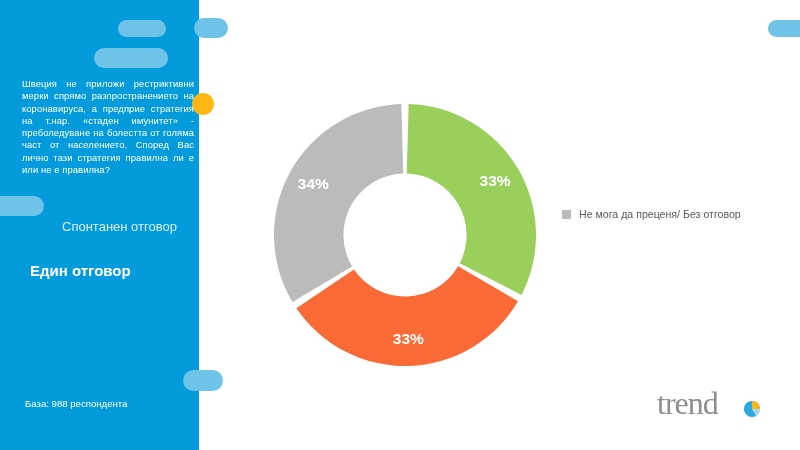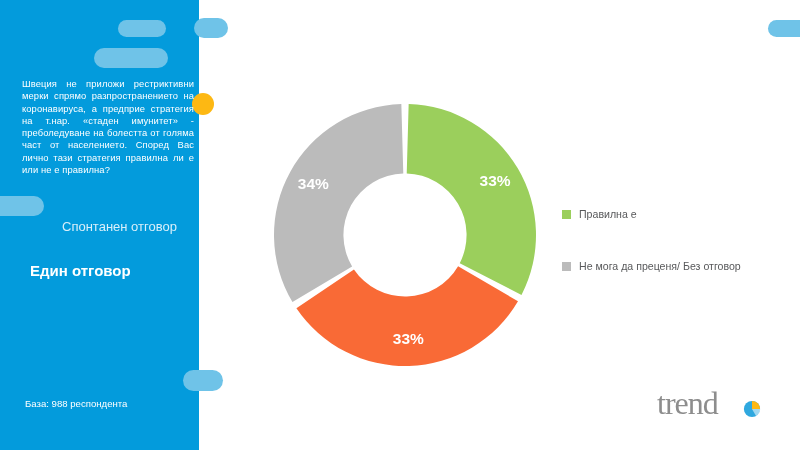"Правилна е" div.legend-row { html: <div> <span></span> <span>Правилна е</span> </div> -> none }
